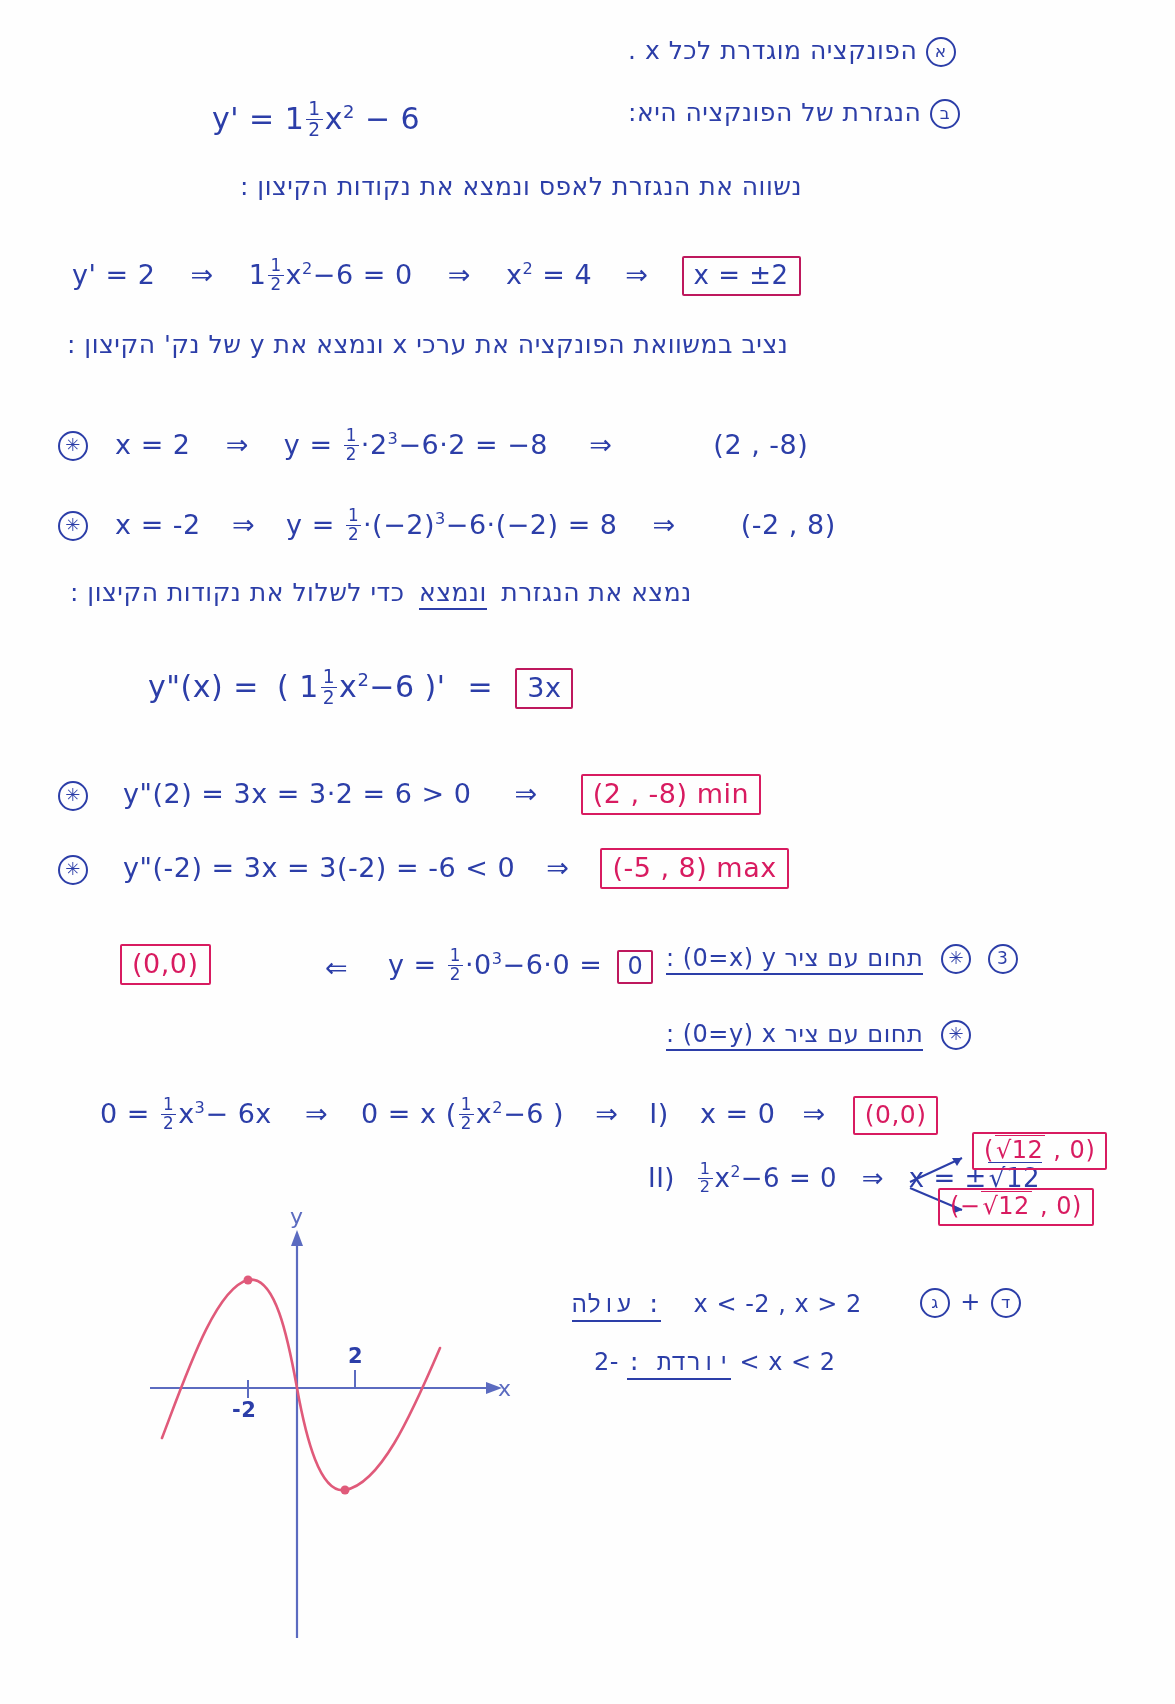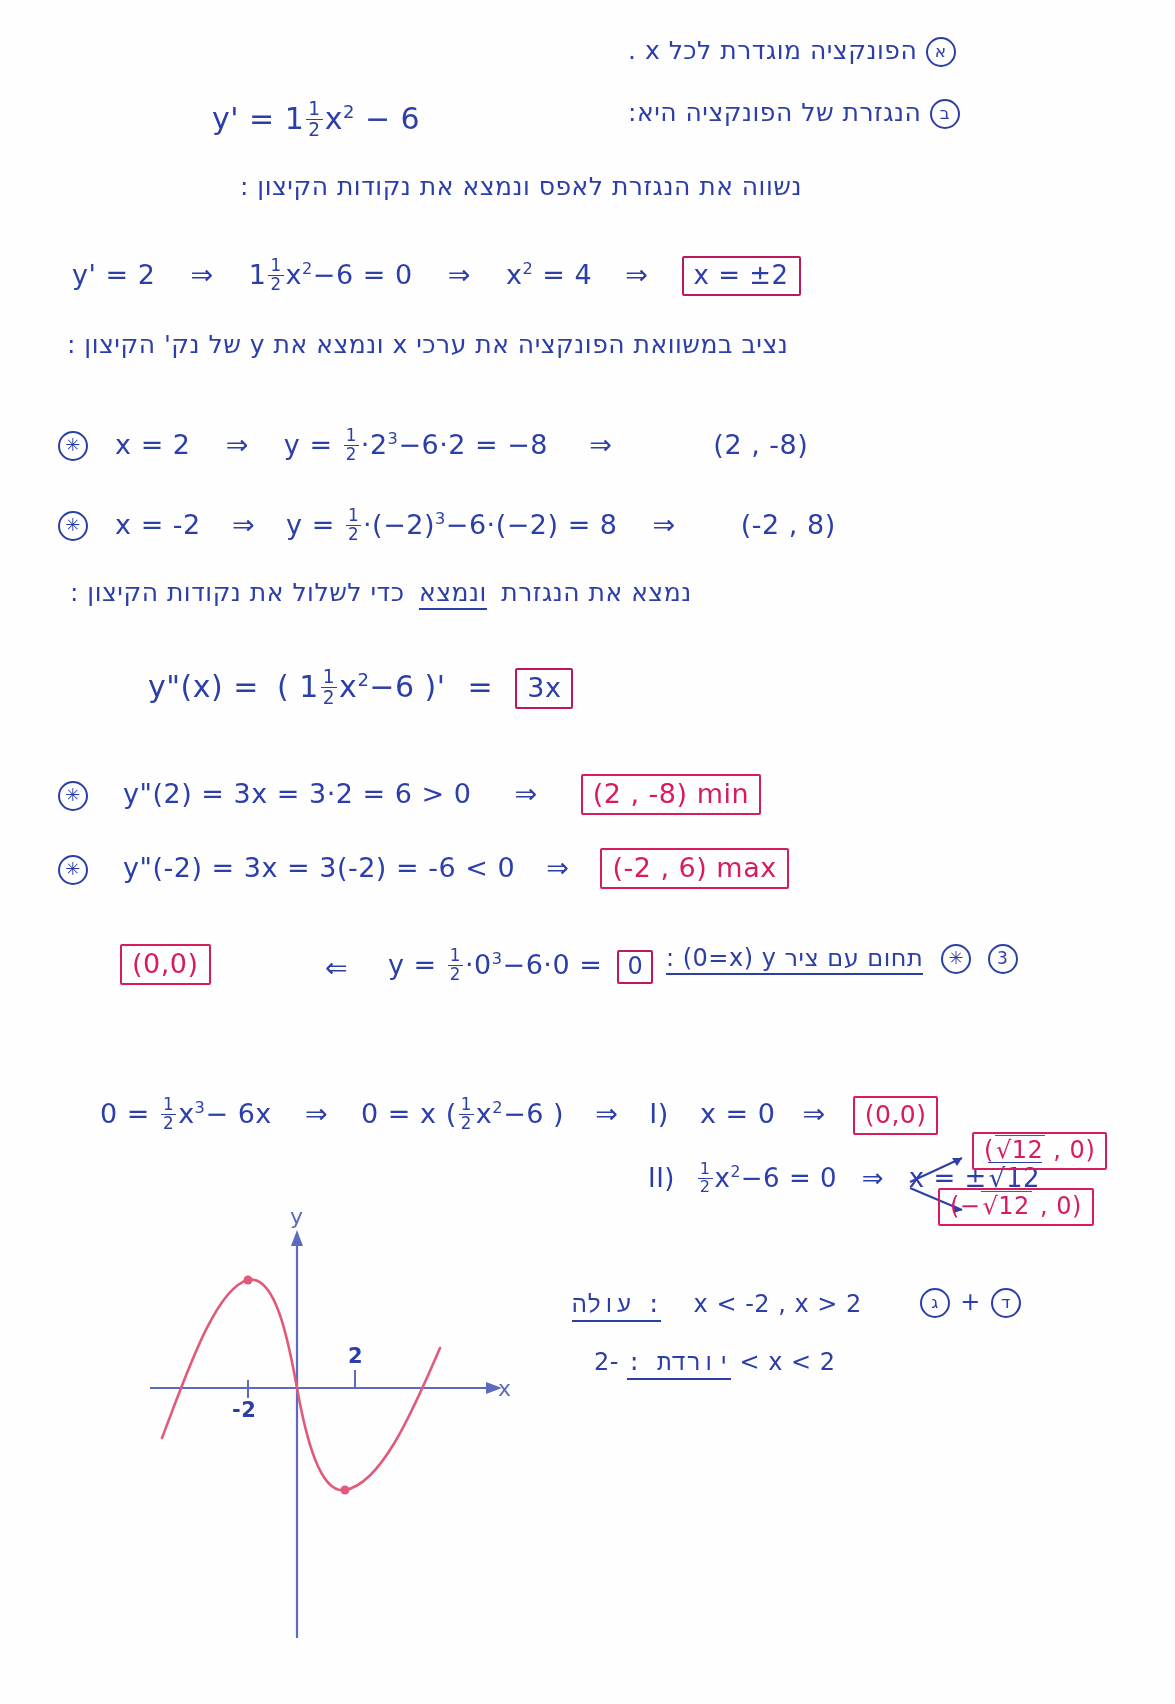"(-2 , 6) max" span.boxed-red { text: -2 , 6 -> -5 , 8 }
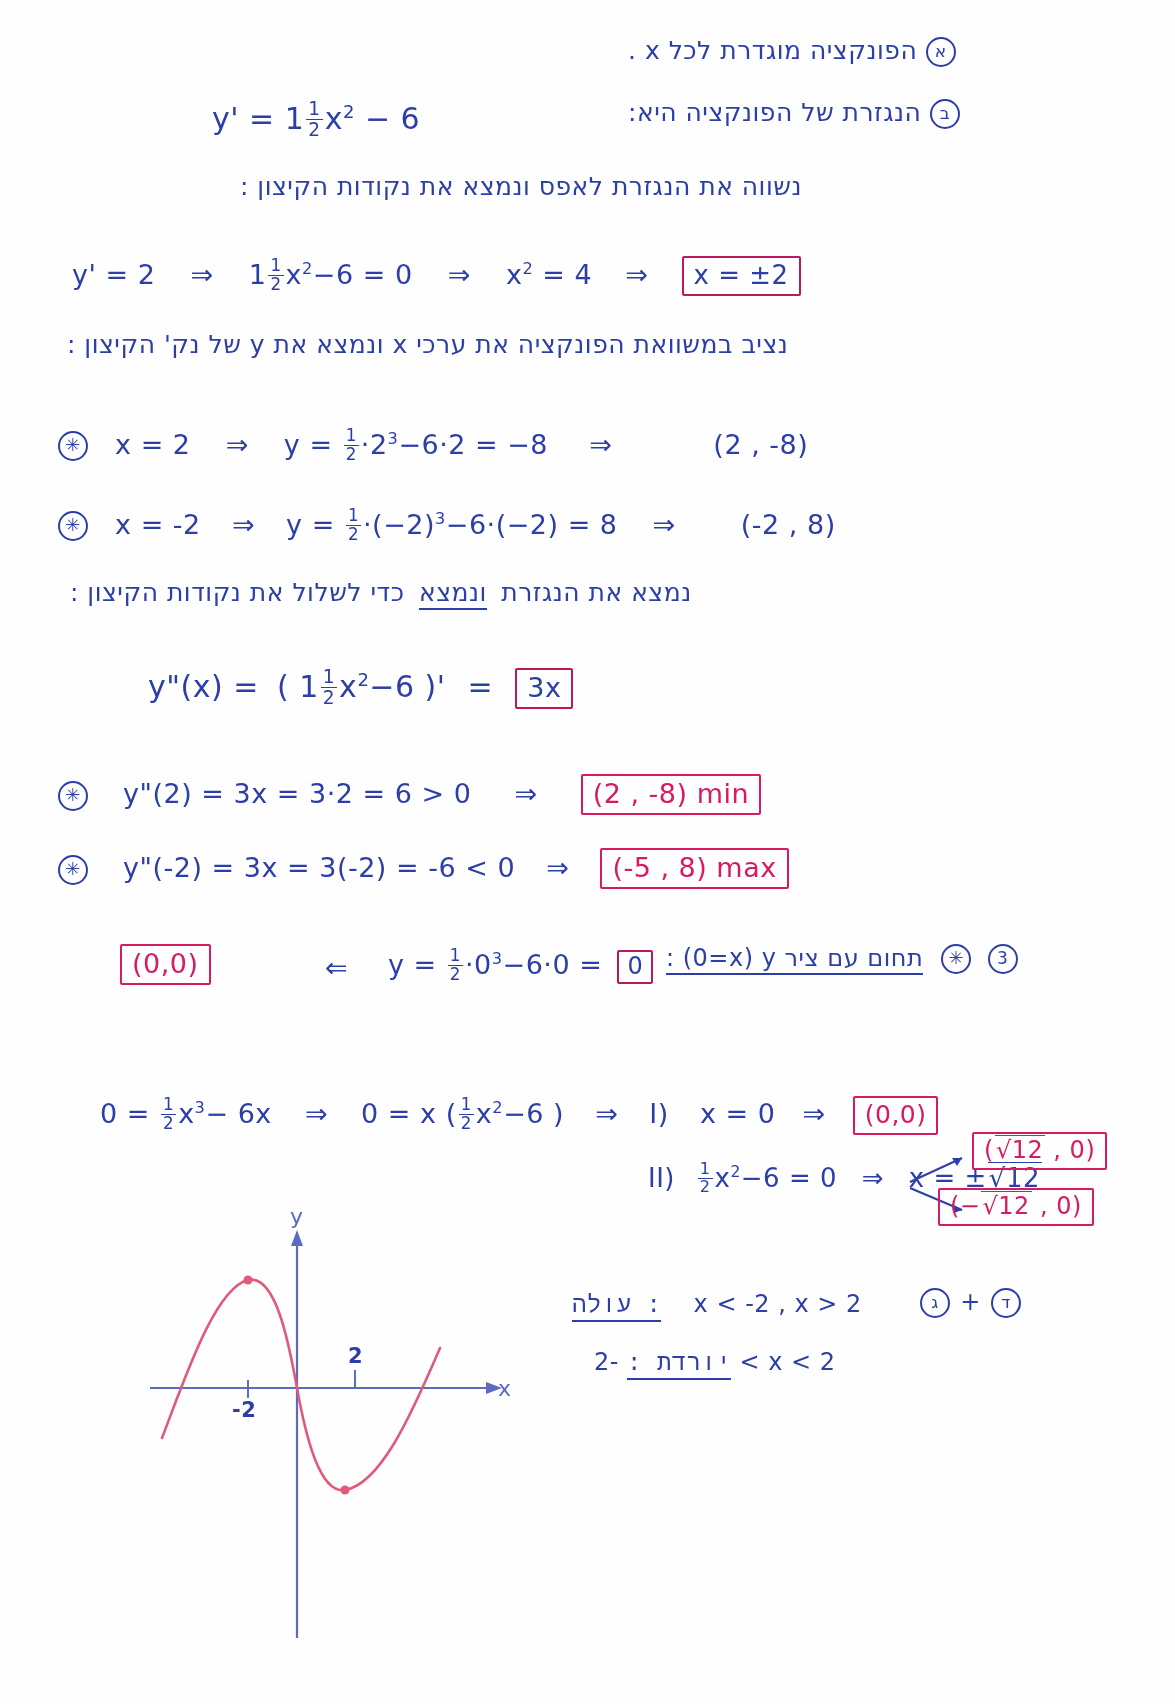"✳ תחום עם ציר x" div.ln { html: none -> <div> <span>✳</span> <span>תחום עם ציר x (y=0) :</span> </div> }
